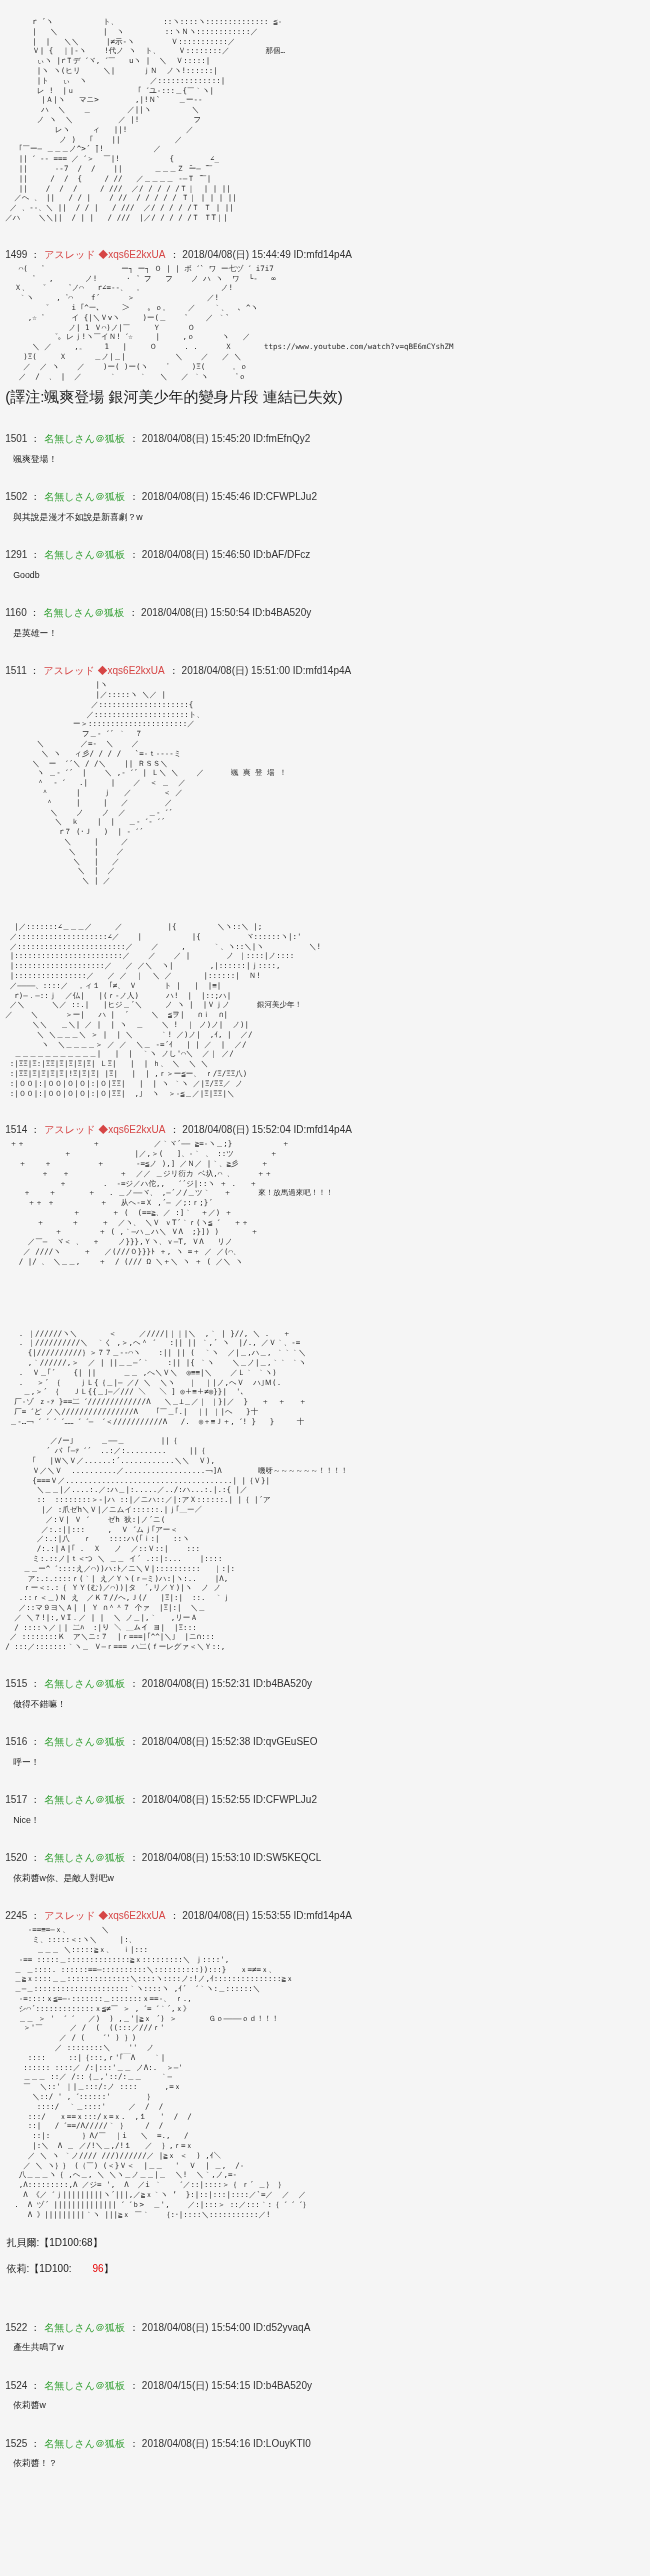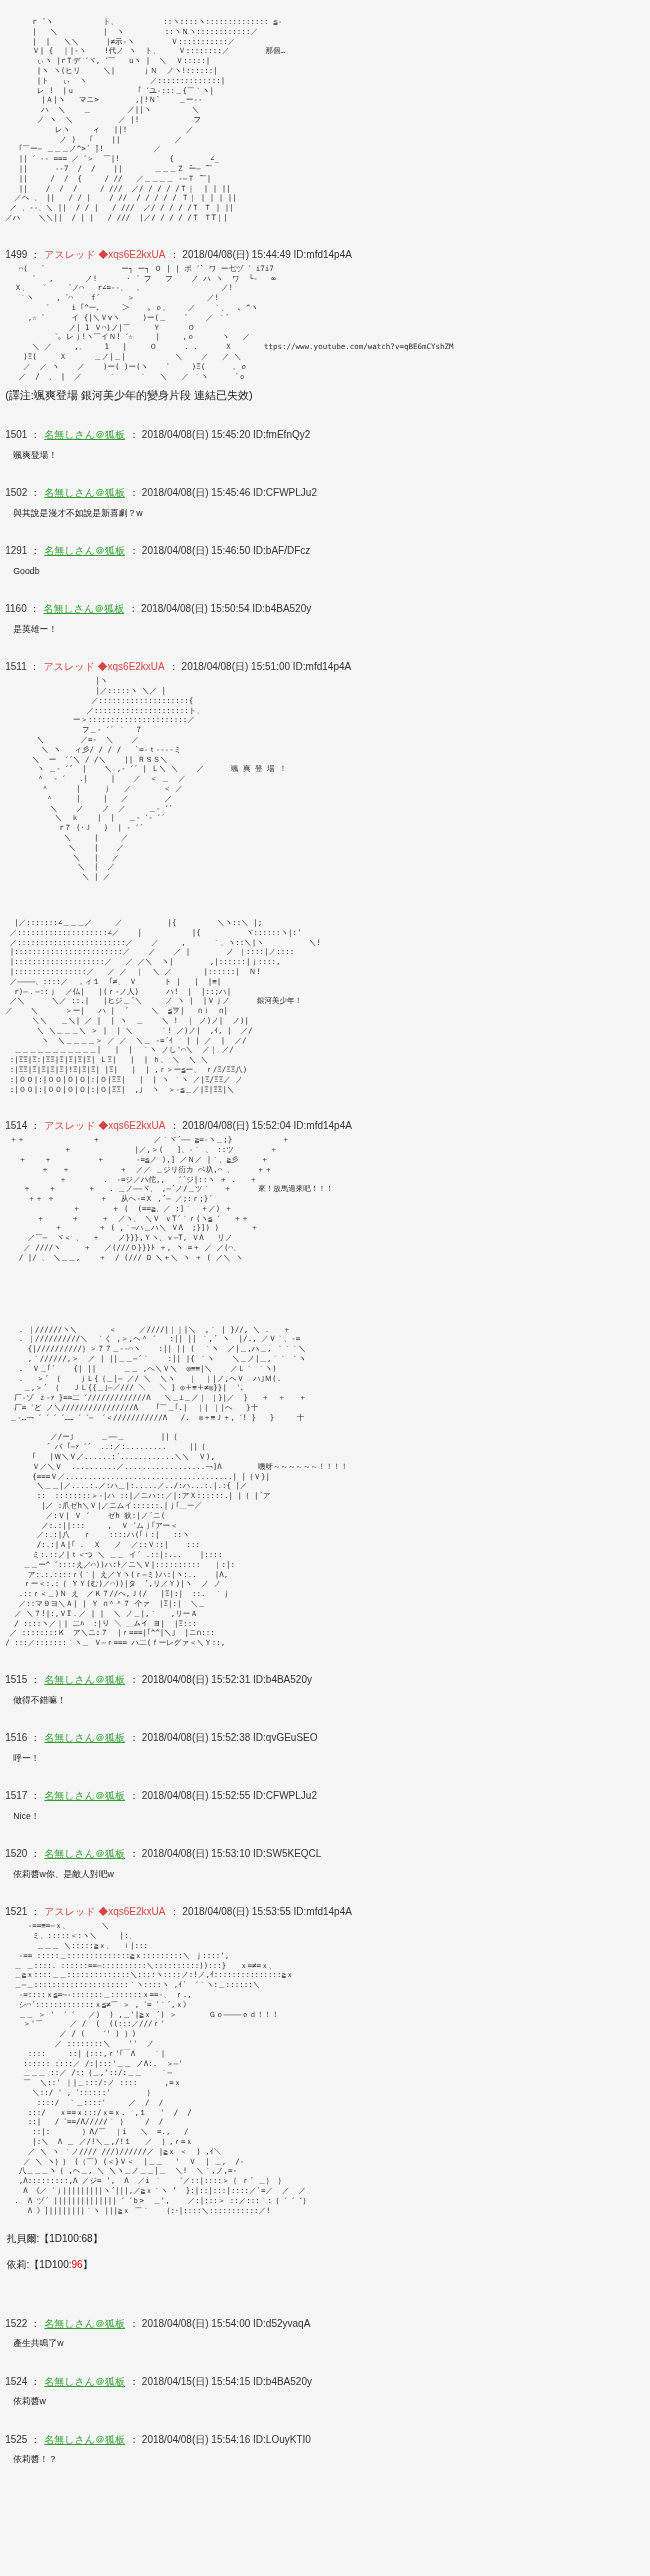"(譯注:颯爽登場 銀河美少年的變身片段 連結已失效)" .note { font-size: 11px -> 15px }
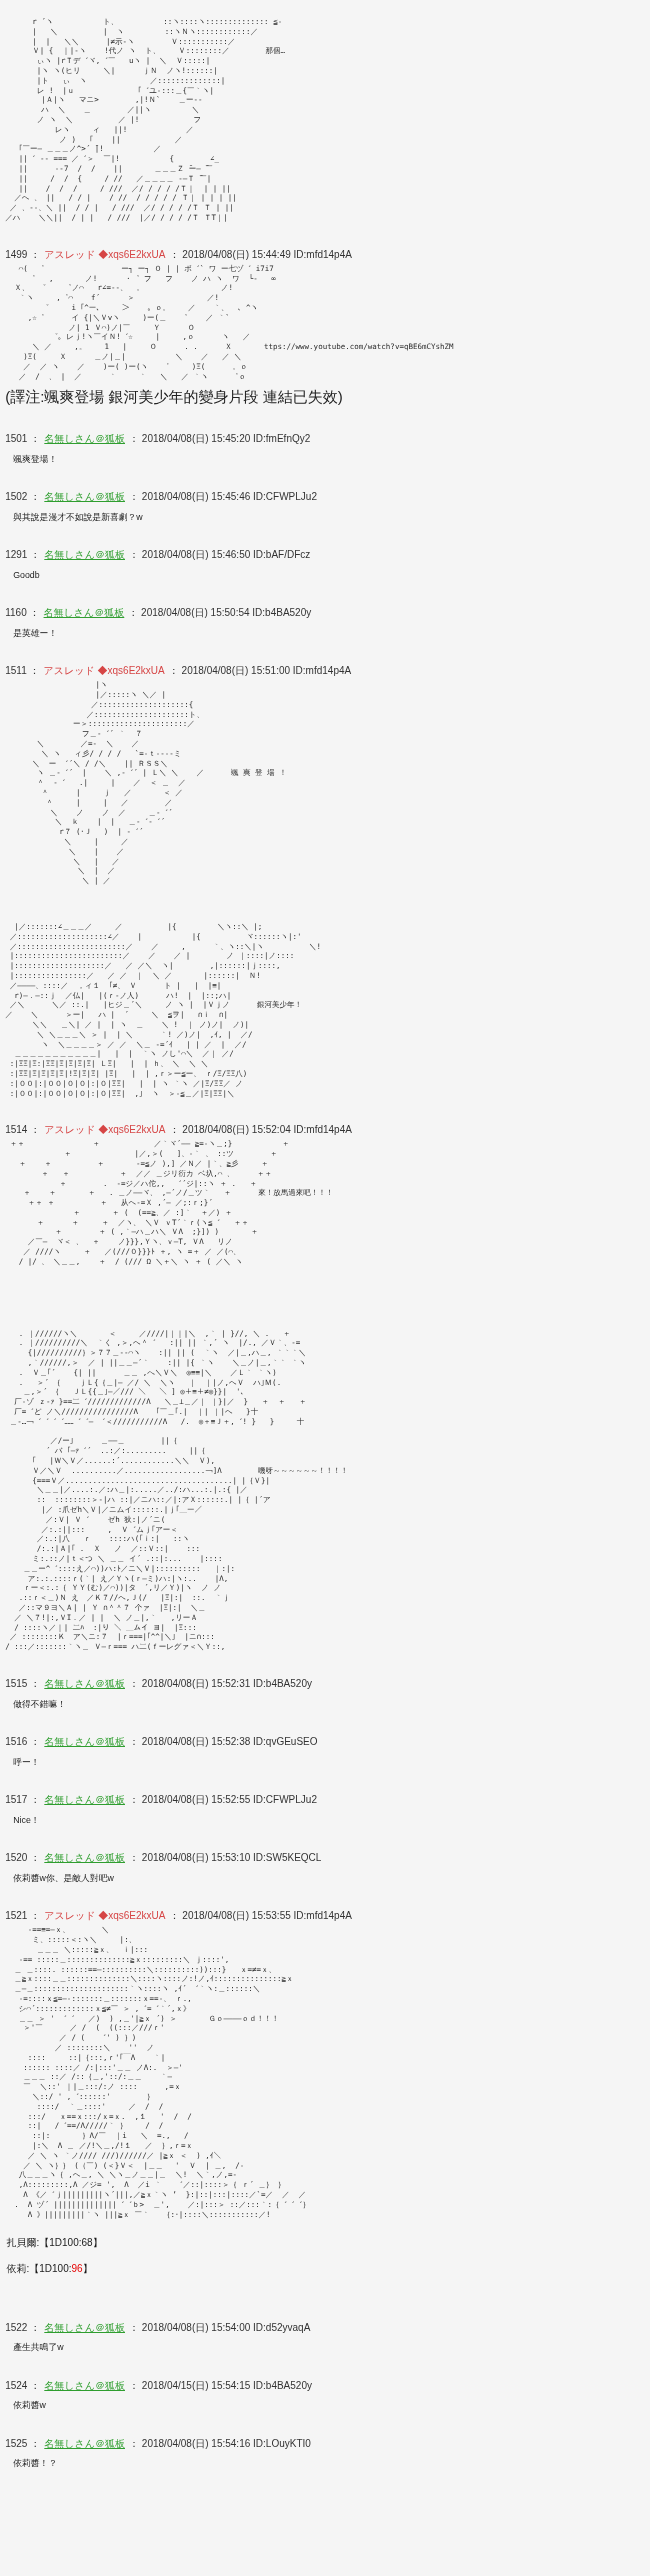"名無しさん＠狐板" .pname.anon { text-decoration: underline -> none }
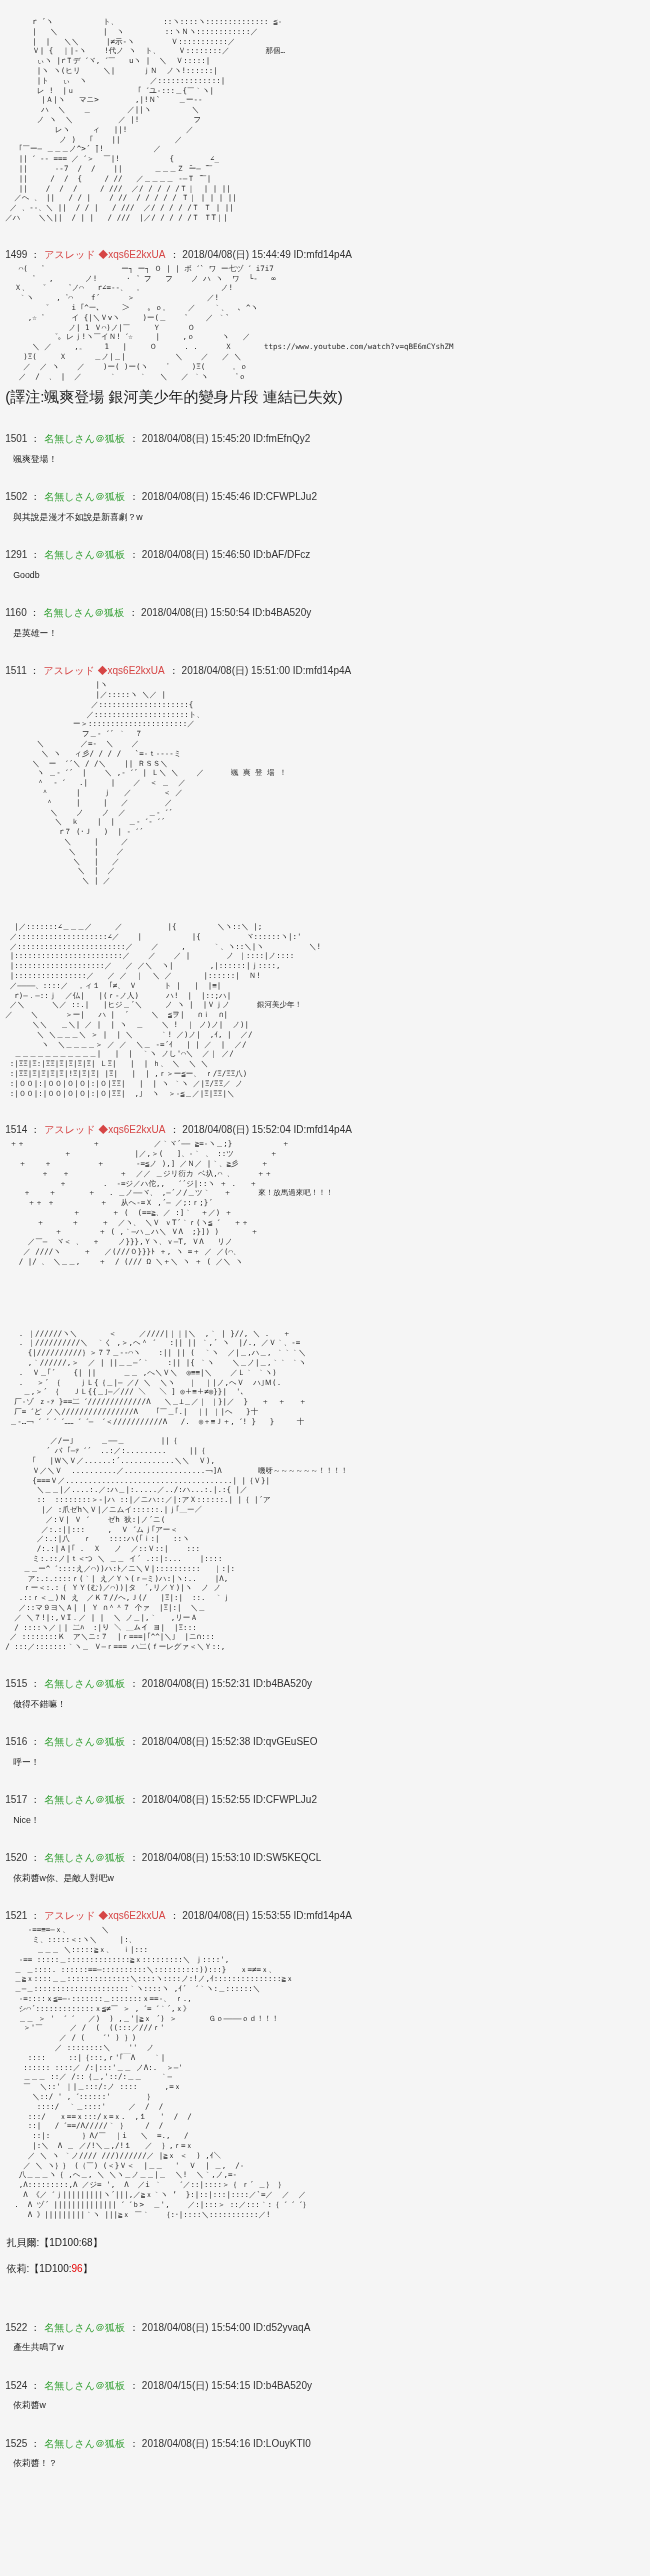"1521 ：" span.pnum { text: 1521 -> 2245 }
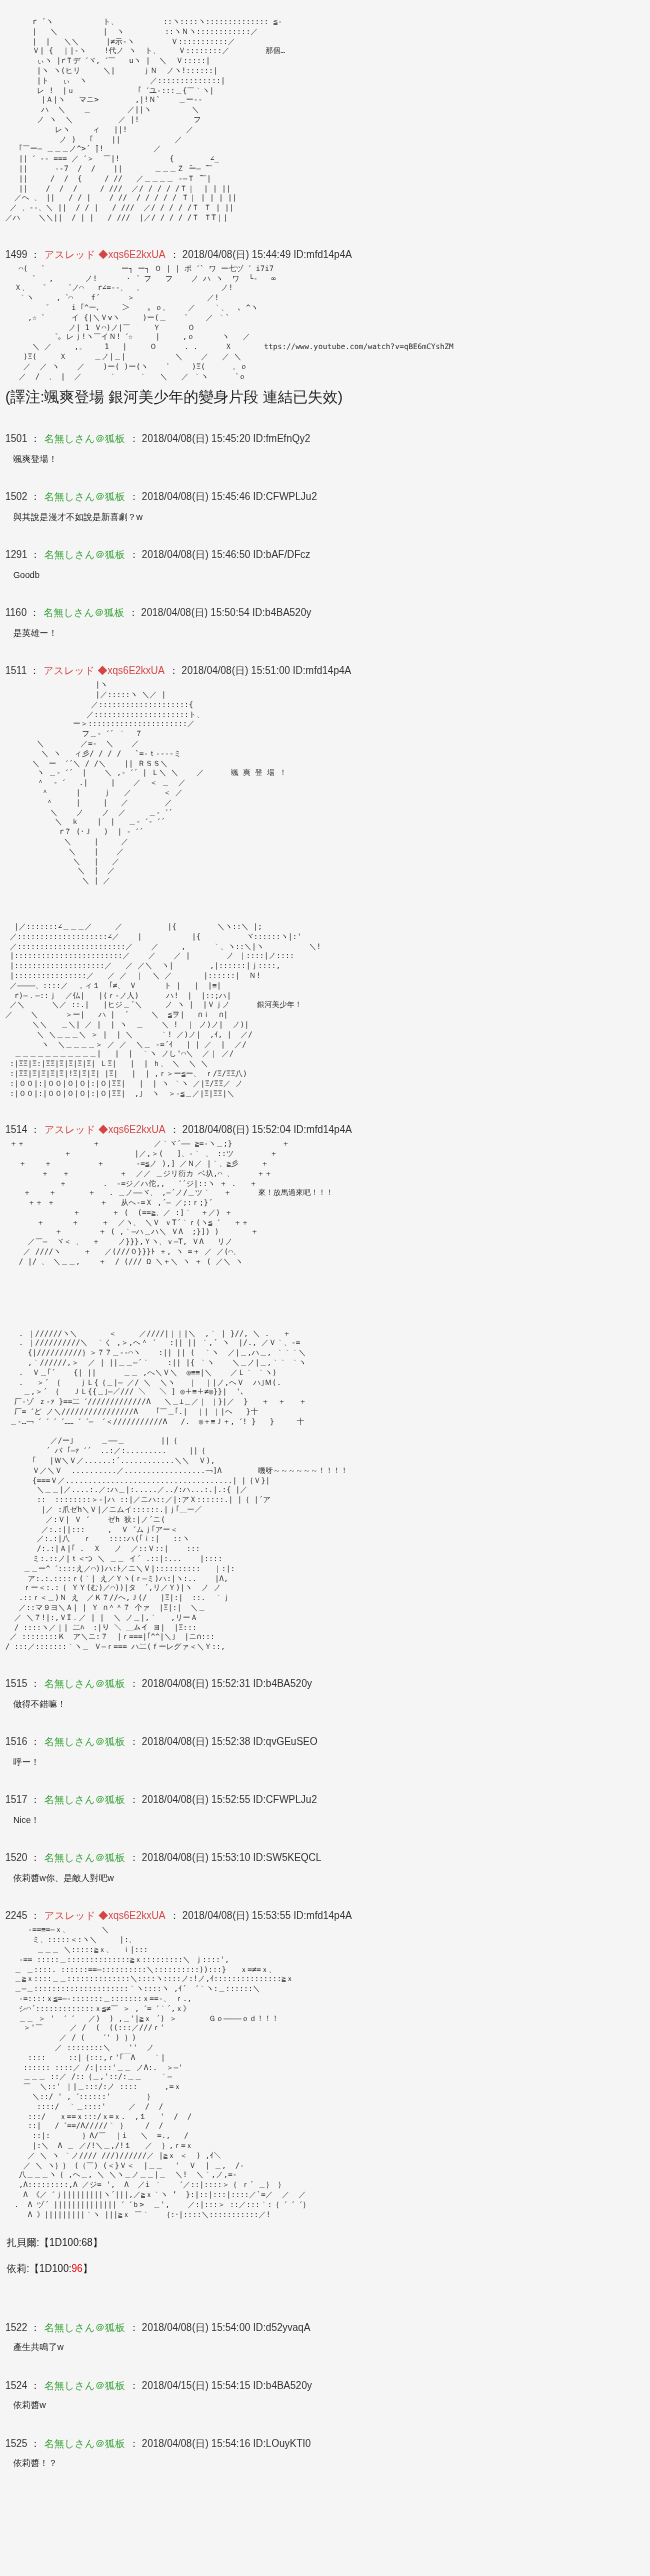"96" .dice-line .red { margin-left: none -> 21px }
